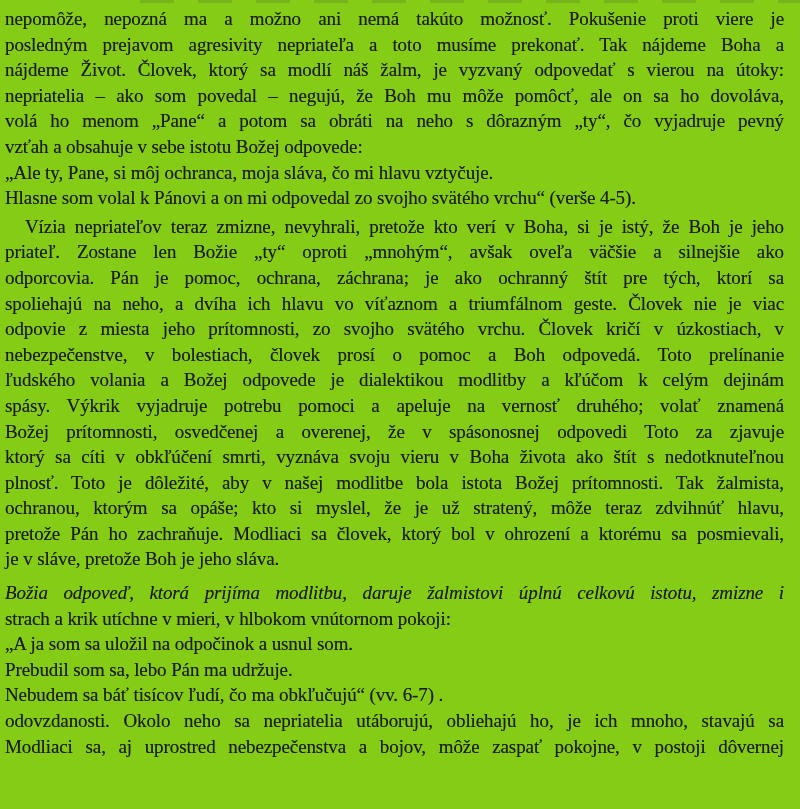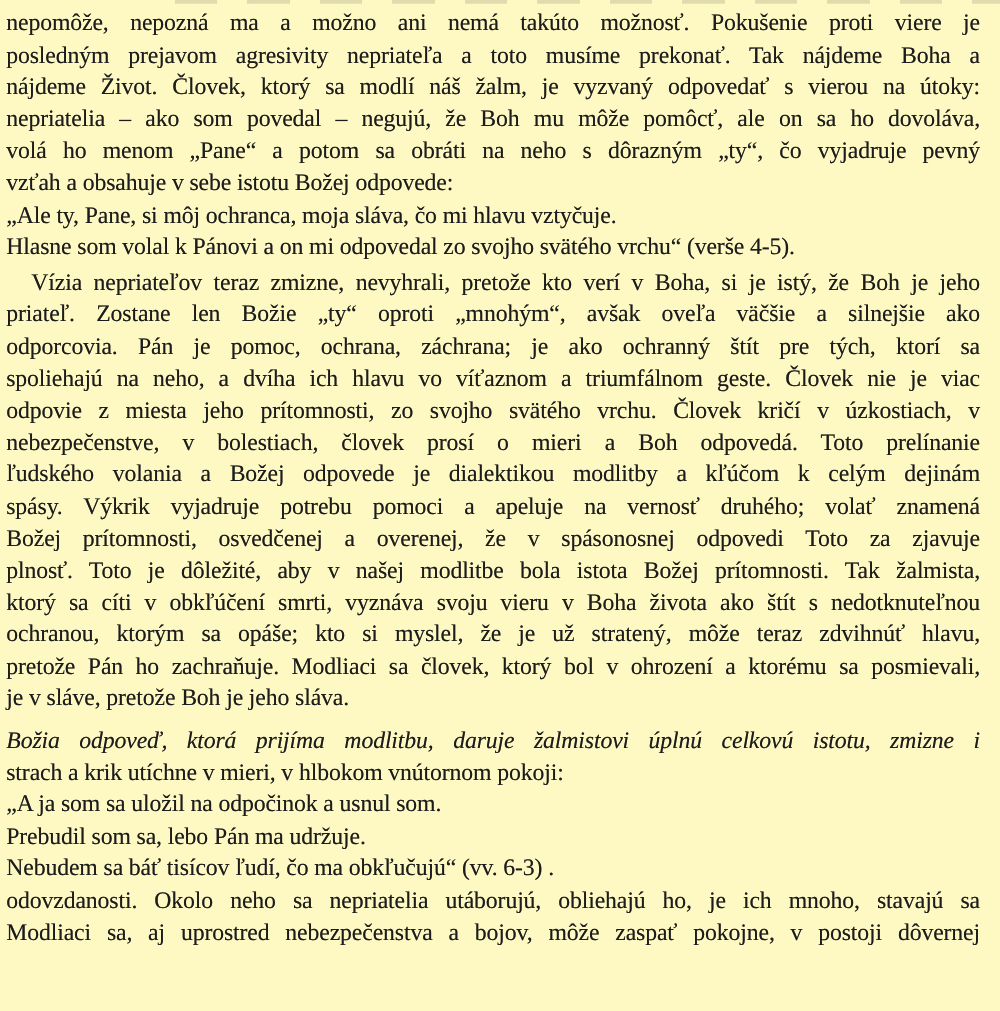"nepomôže, nepozná ma a možno" .page { background: #fef9c3 -> #84cc16 }
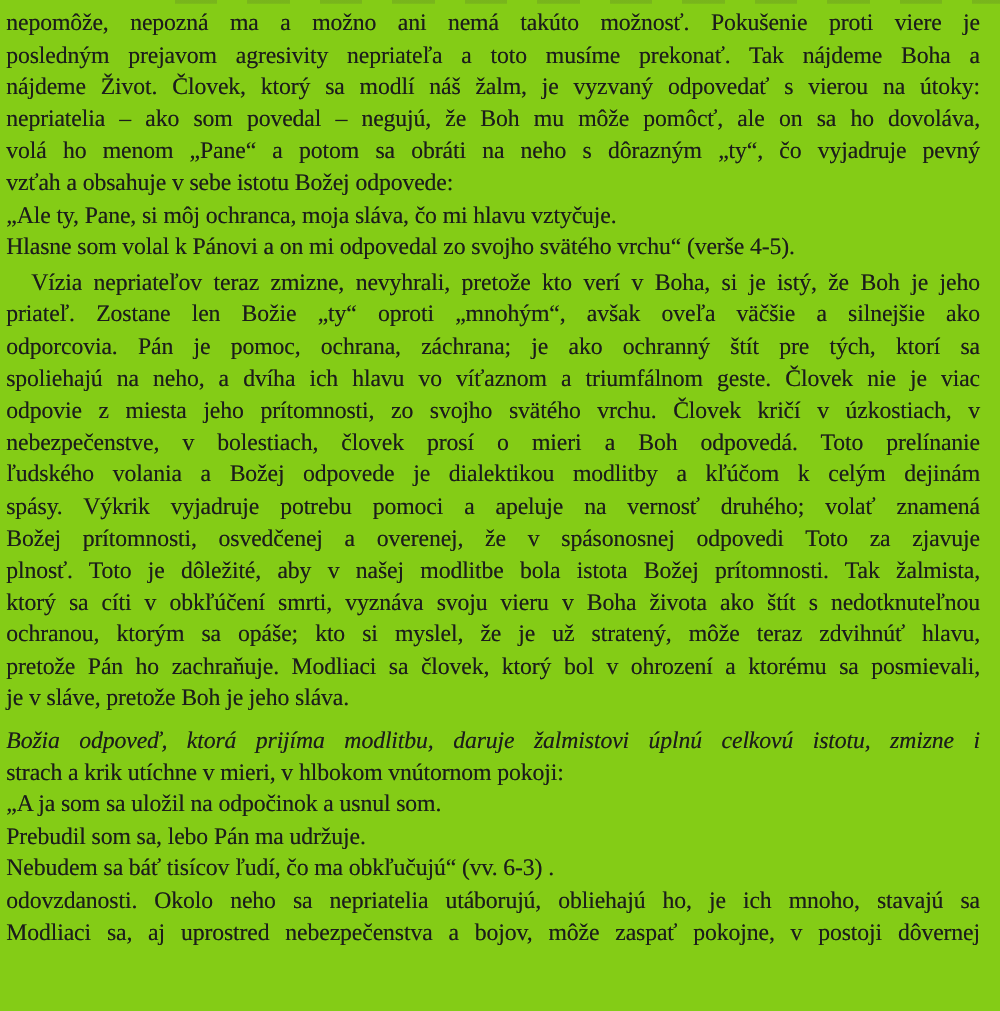"nebezpečenstve, v bolestiach, človek" div.line { text: mieri -> pomoc }
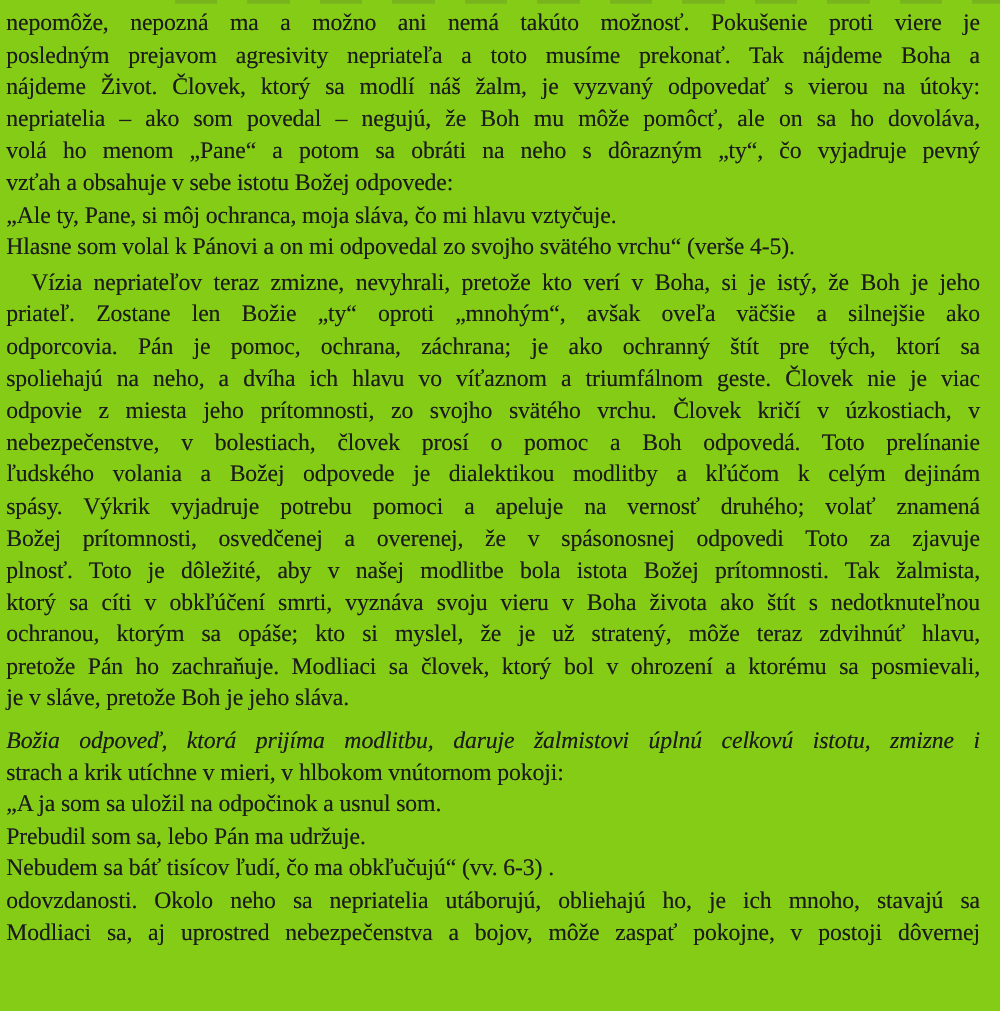"plnosť. Toto je dôležité, aby" div.line { order: before "ktorý sa cíti v obkľúčení" -> after "ktorý sa cíti v obkľúčení" }
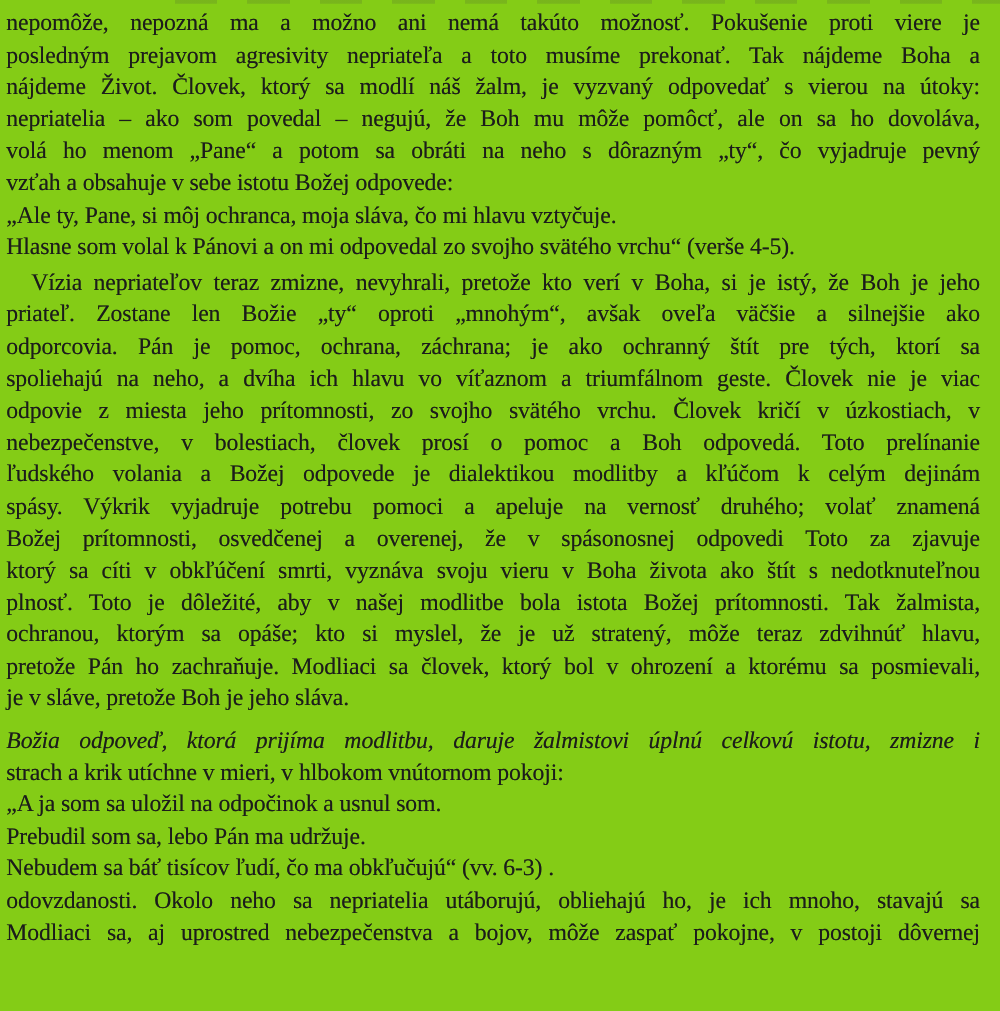"Nebudem sa báť tisícov ľudí," div.line { text: 6-3 -> 6-7 }
